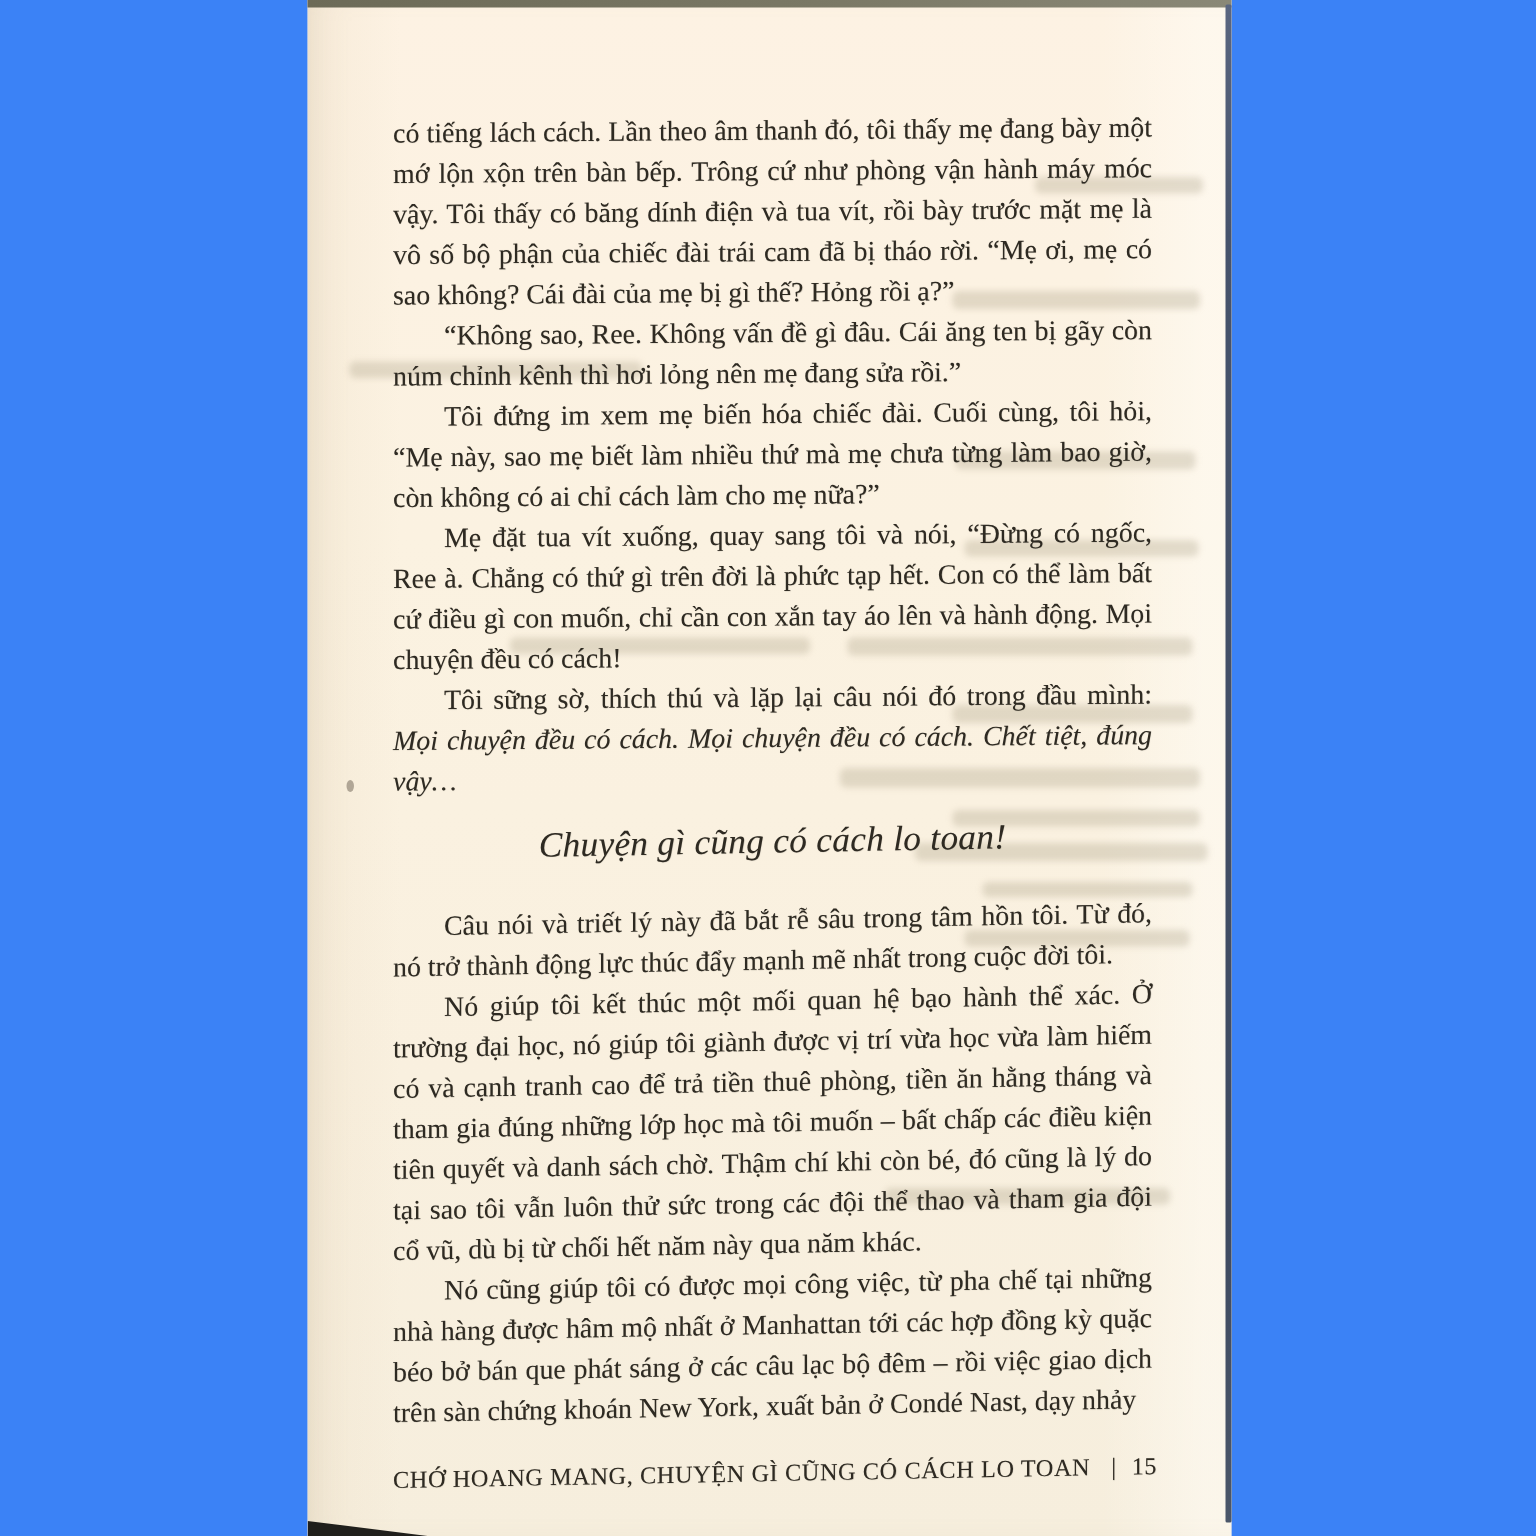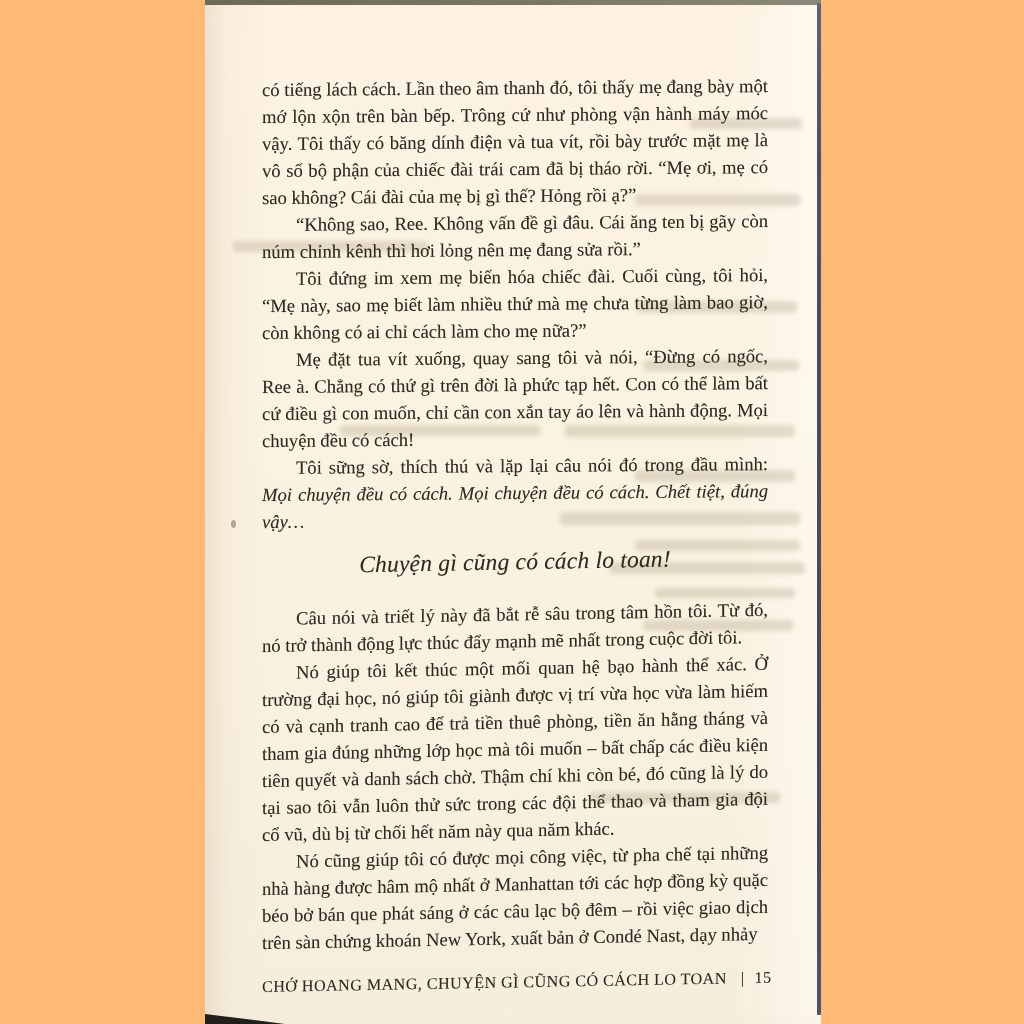"có tiếng lách cách. Lần" .photo { background: #fdba74 -> #3b82f6 }
